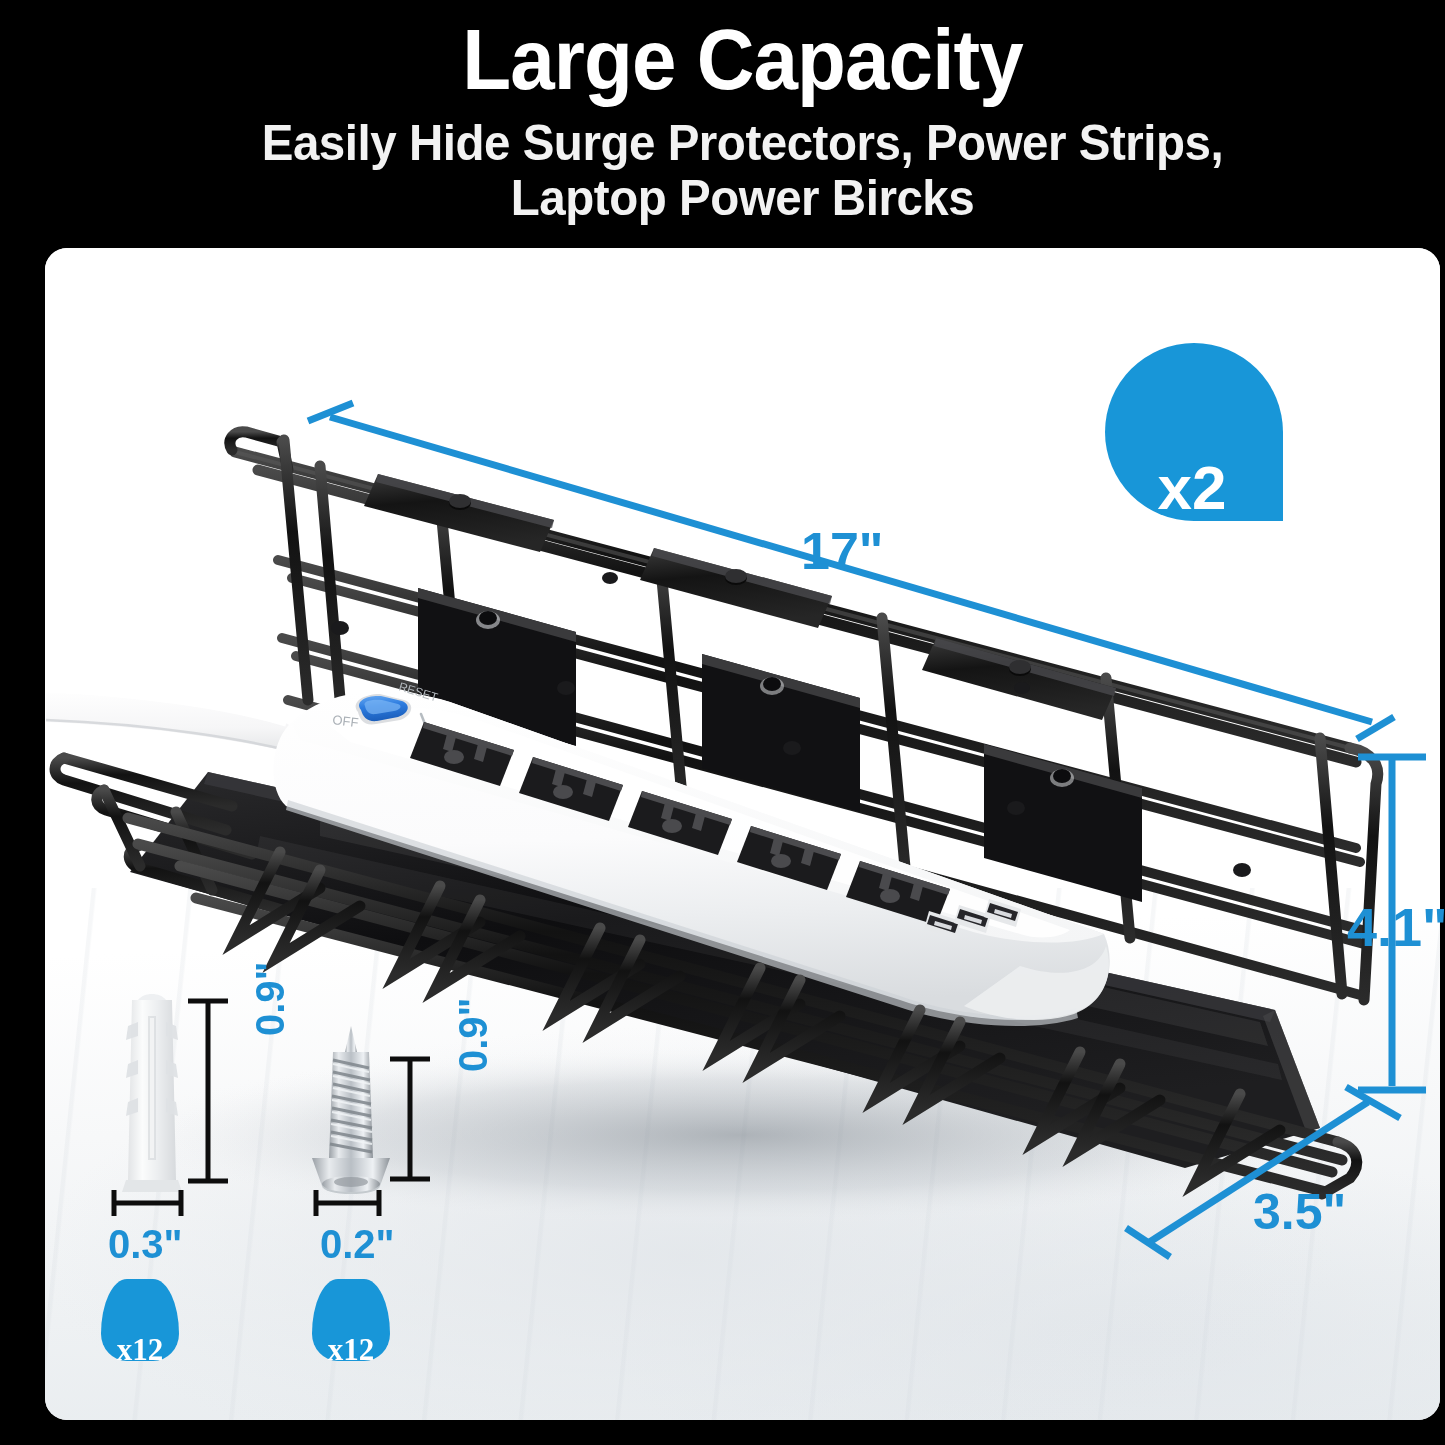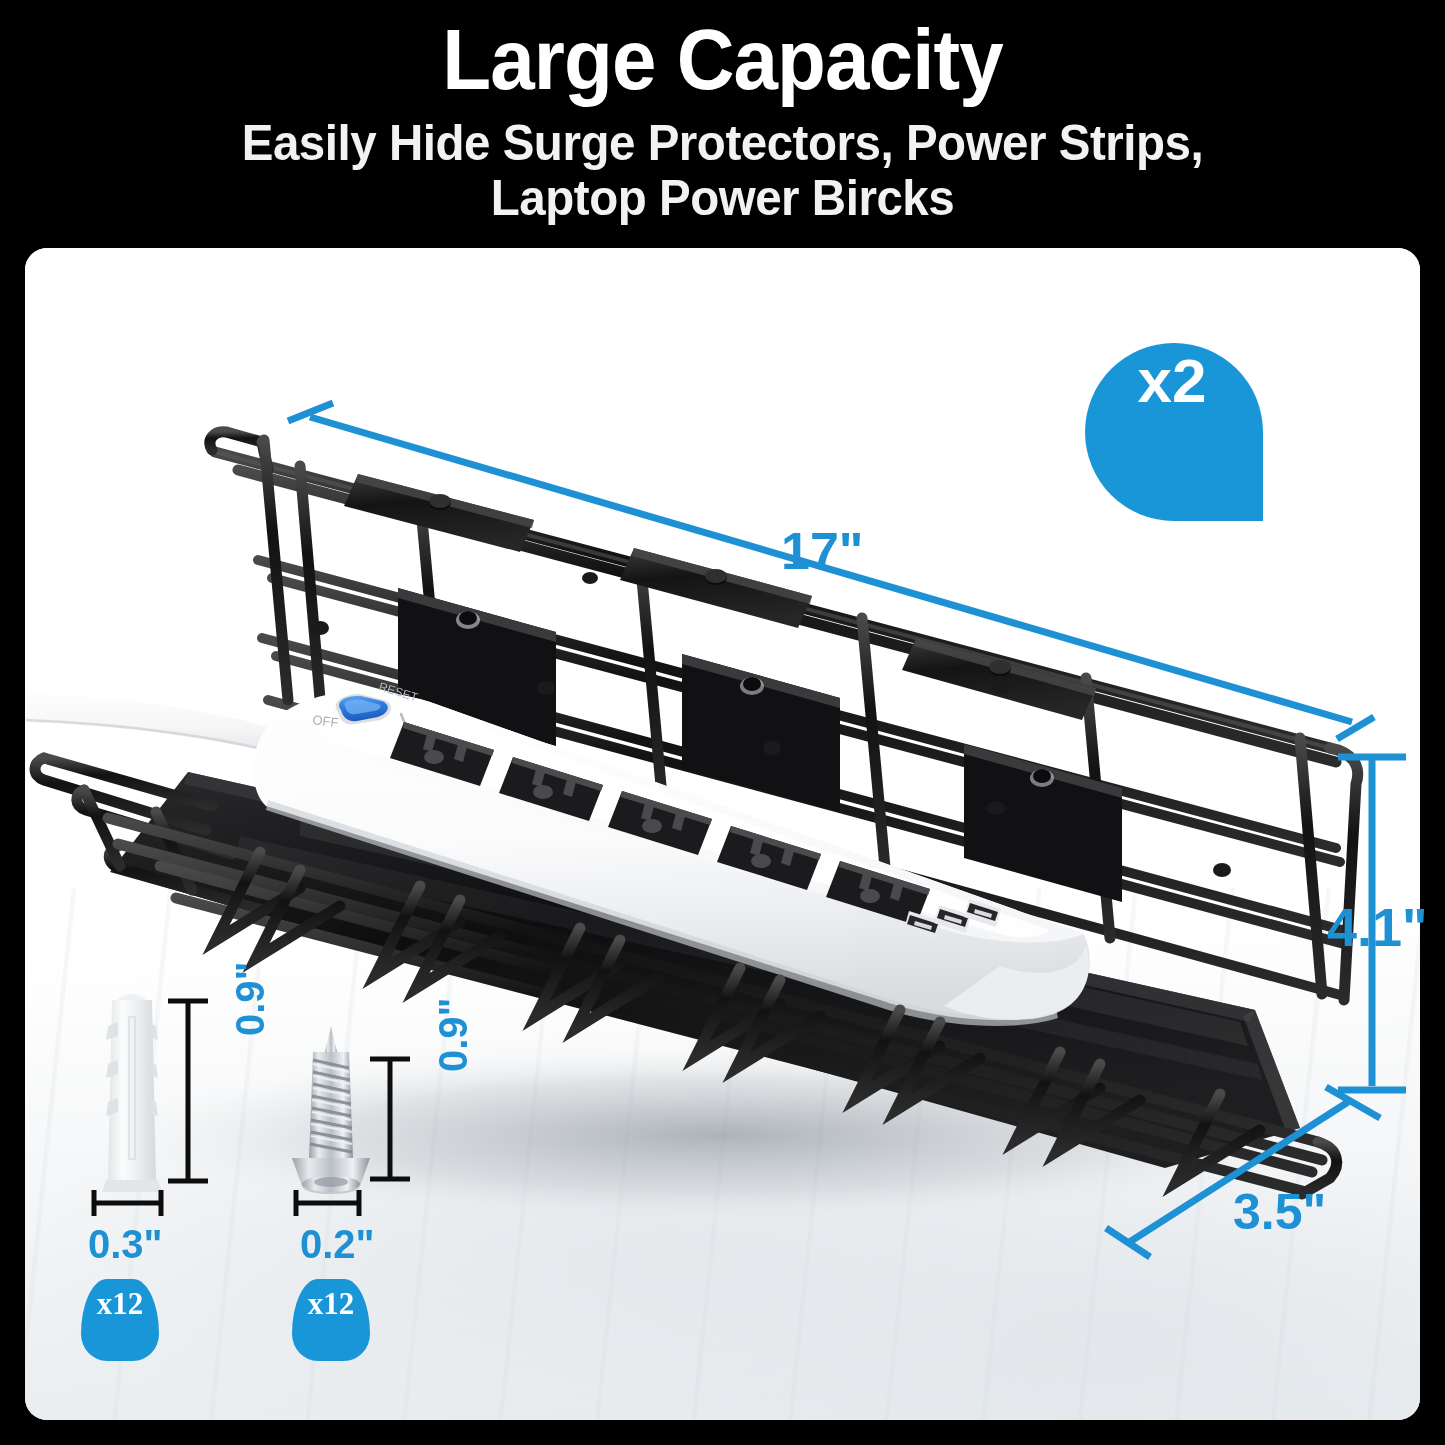"Large Capacity" #root { margin-left: none -> 20px }
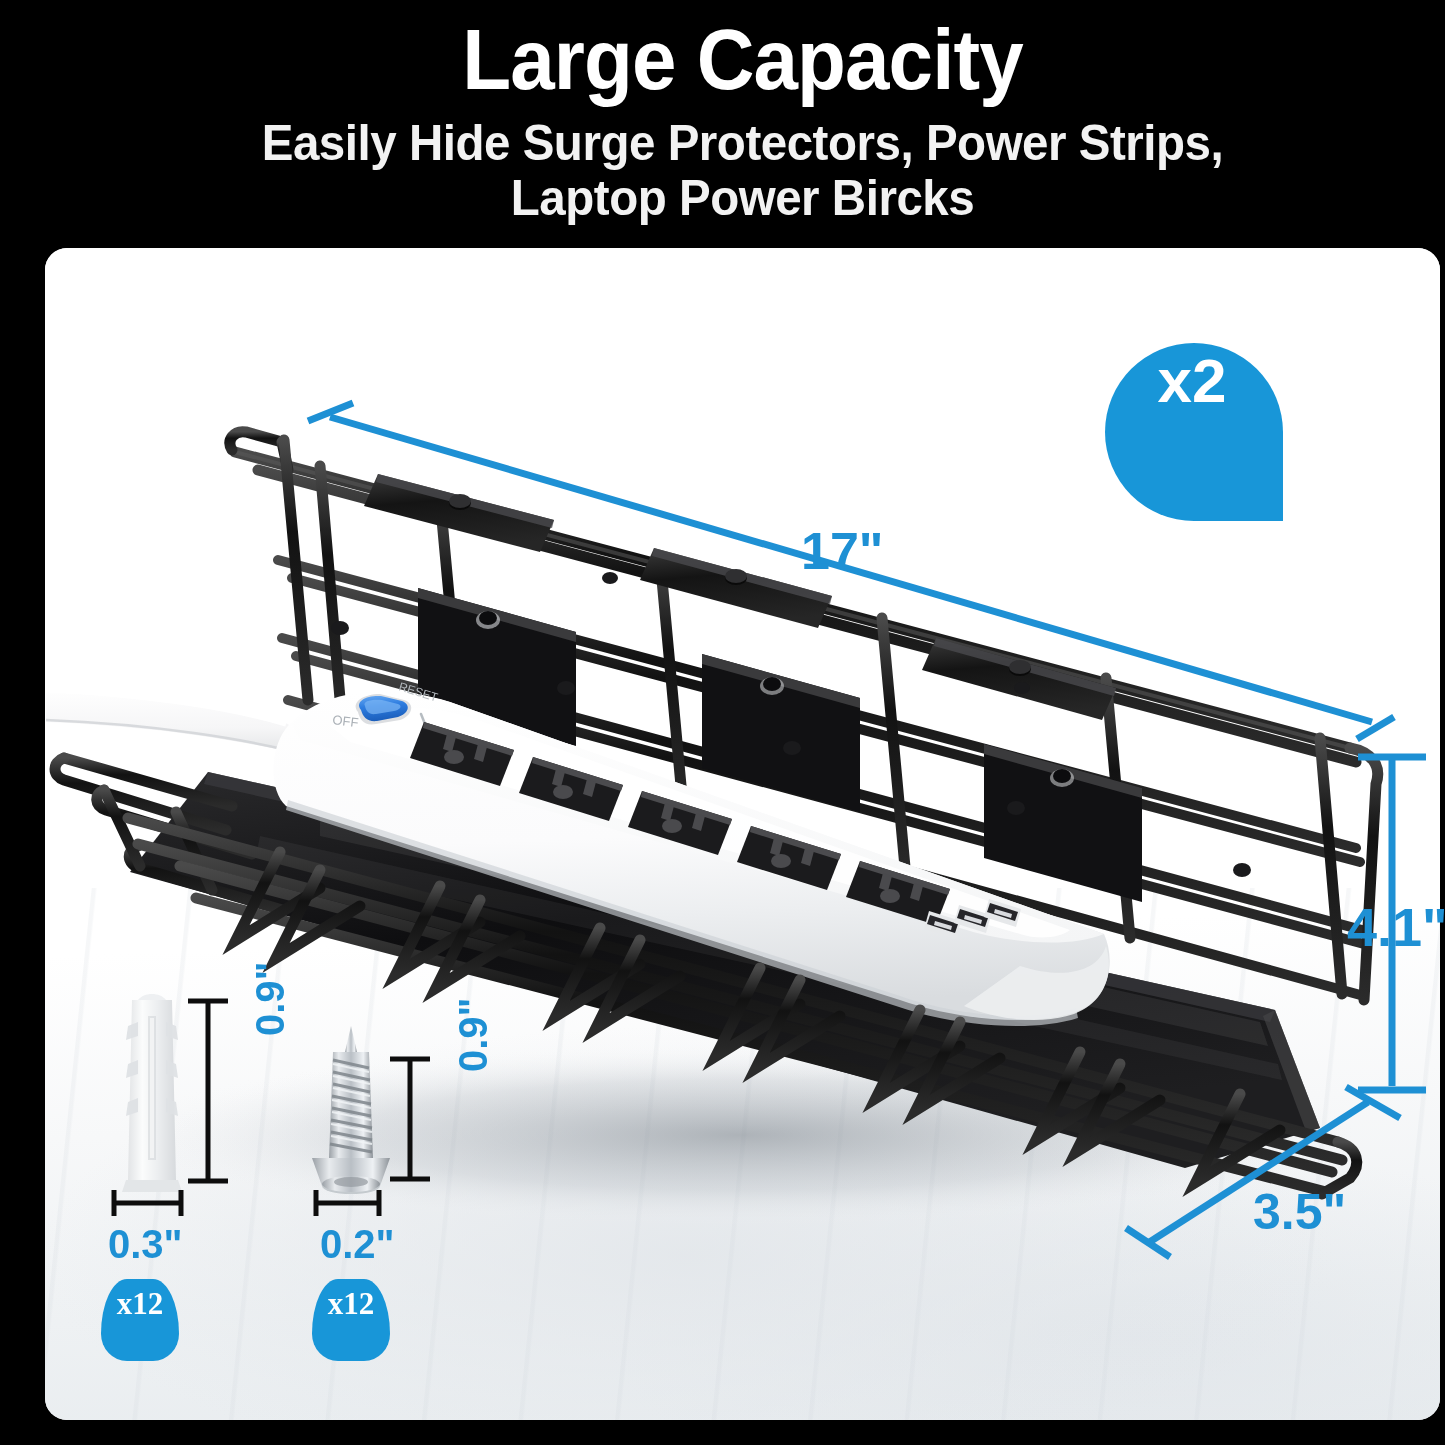"x2" .drop { align-items: flex-start -> flex-end }
